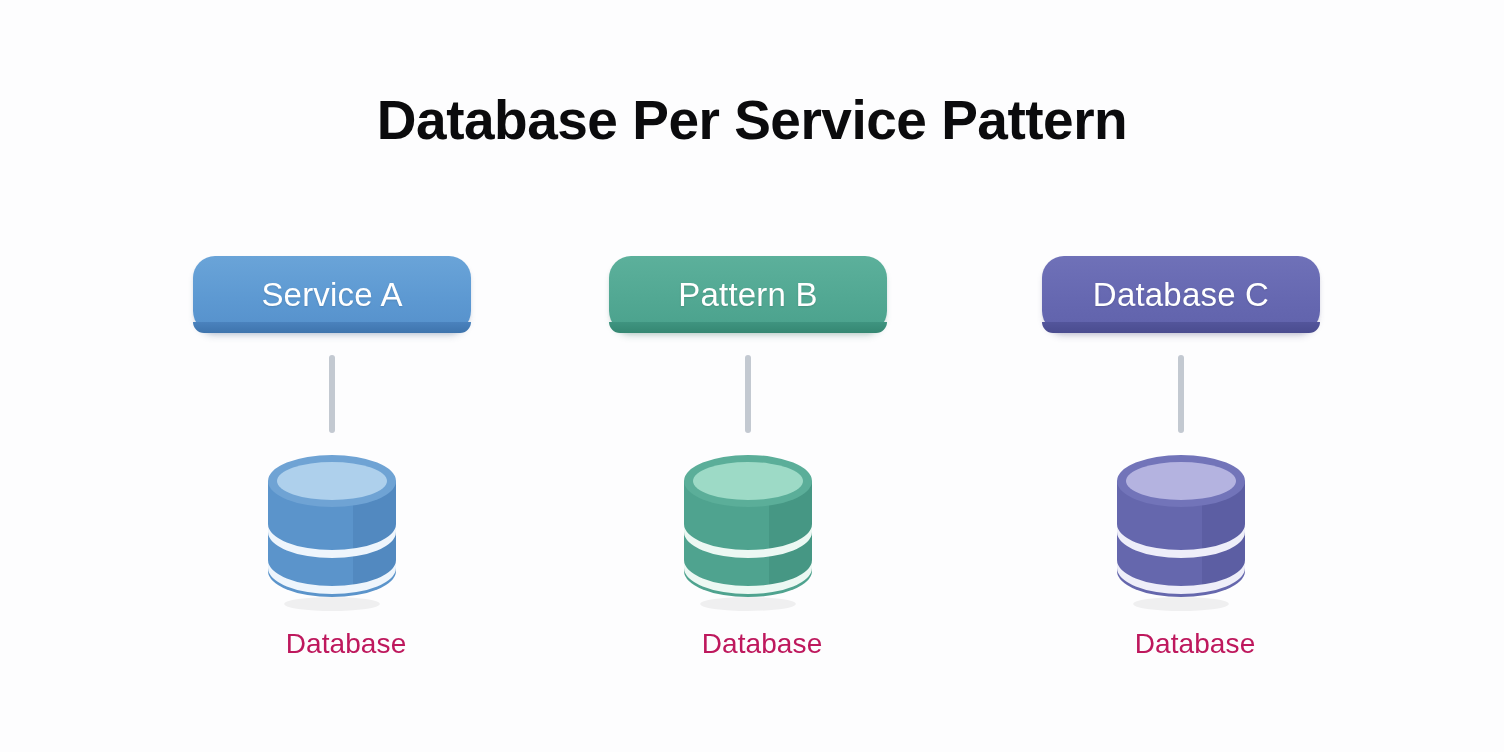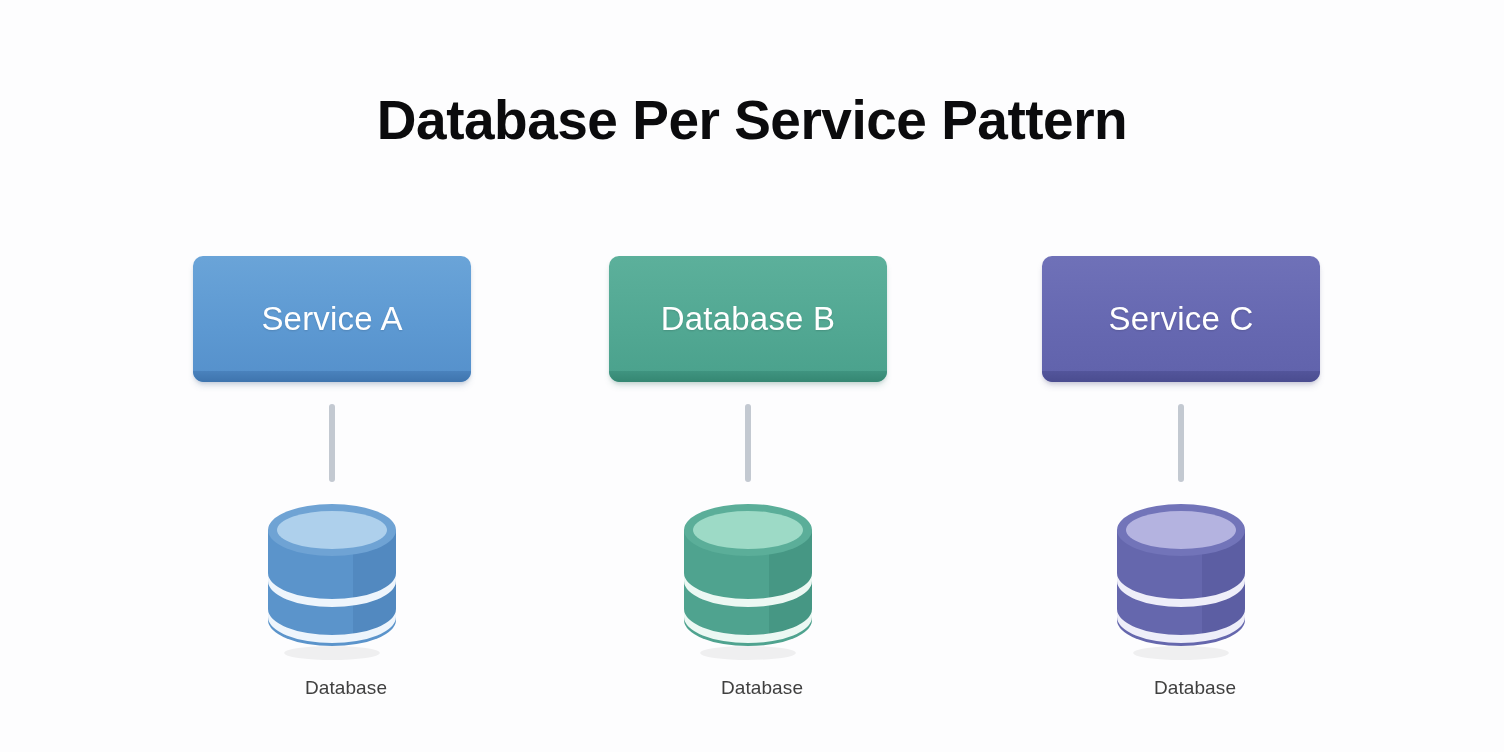"Service A" .service-box { border-radius: 10px -> 22px; height: 126px -> 77px }
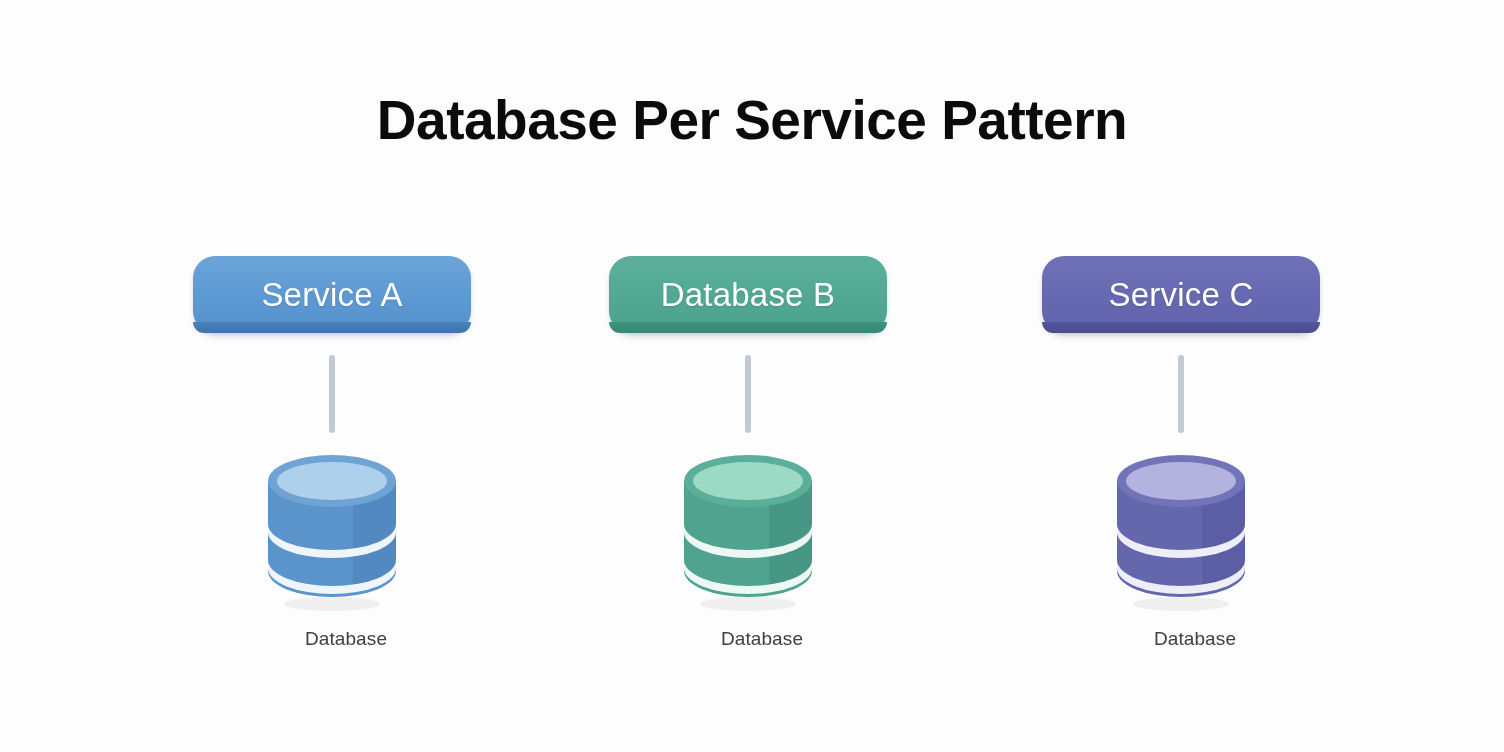"Database B" span.box-label { text: Database -> Pattern }
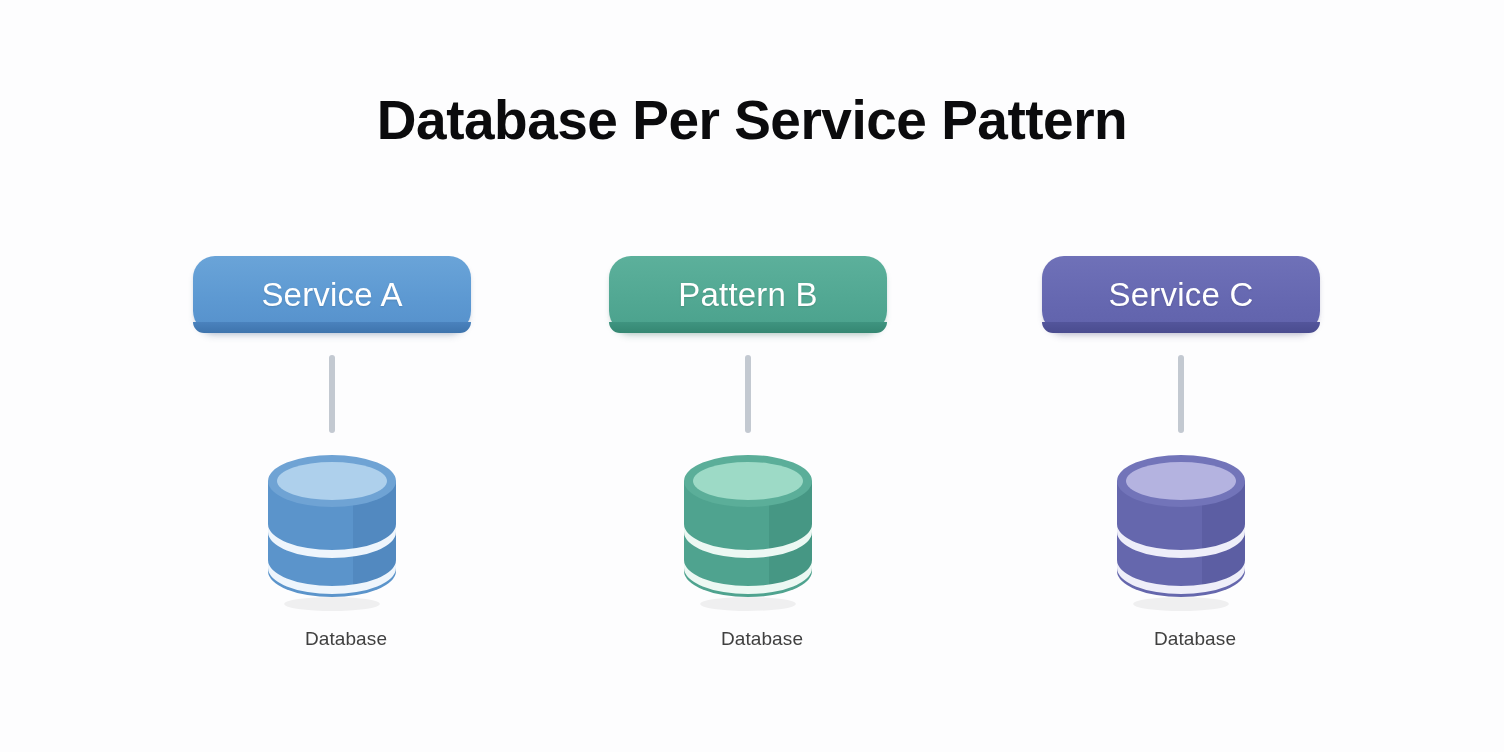"Service C" span.box-label { text: Service -> Database }
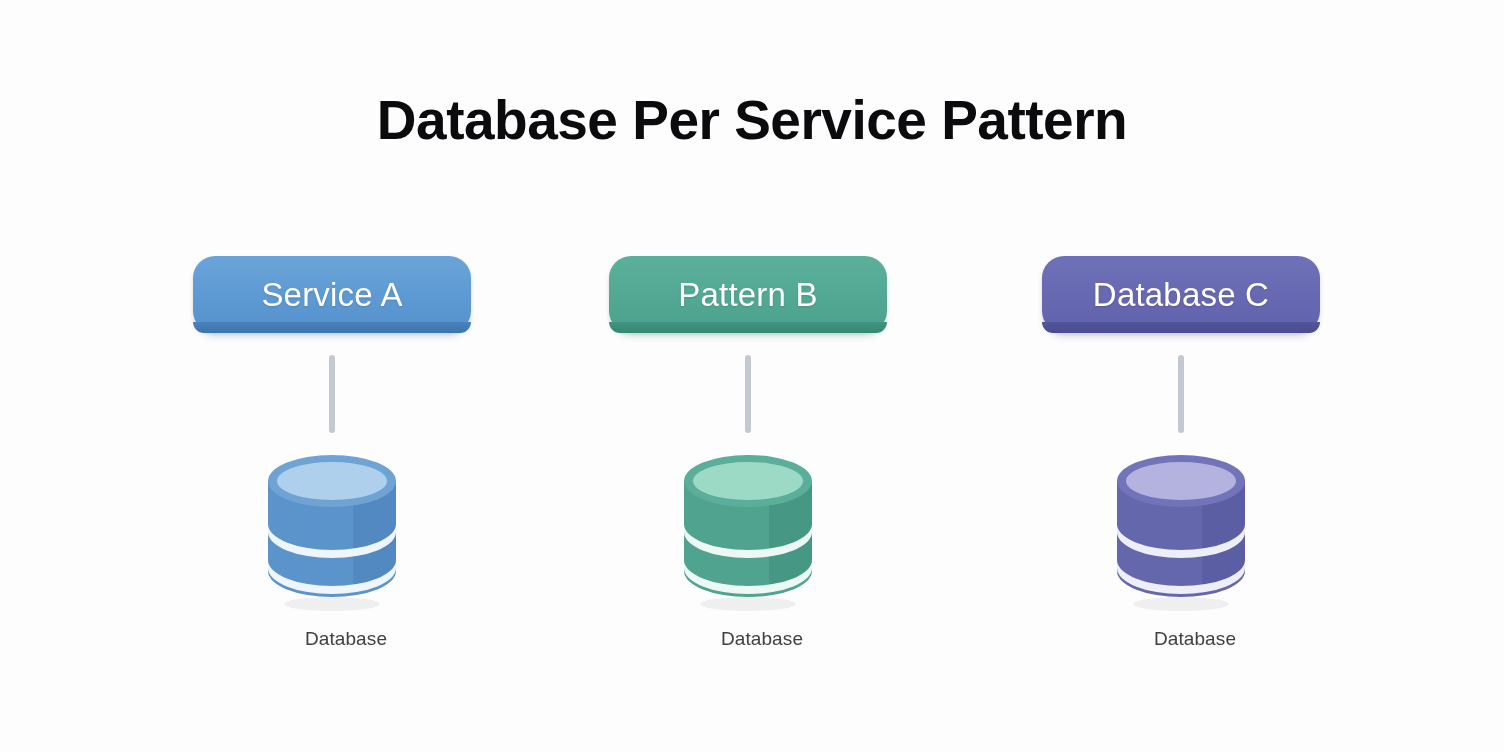"Database" .db-caption { color: #404040 -> #be185d; font-size: 19px -> 28px }
